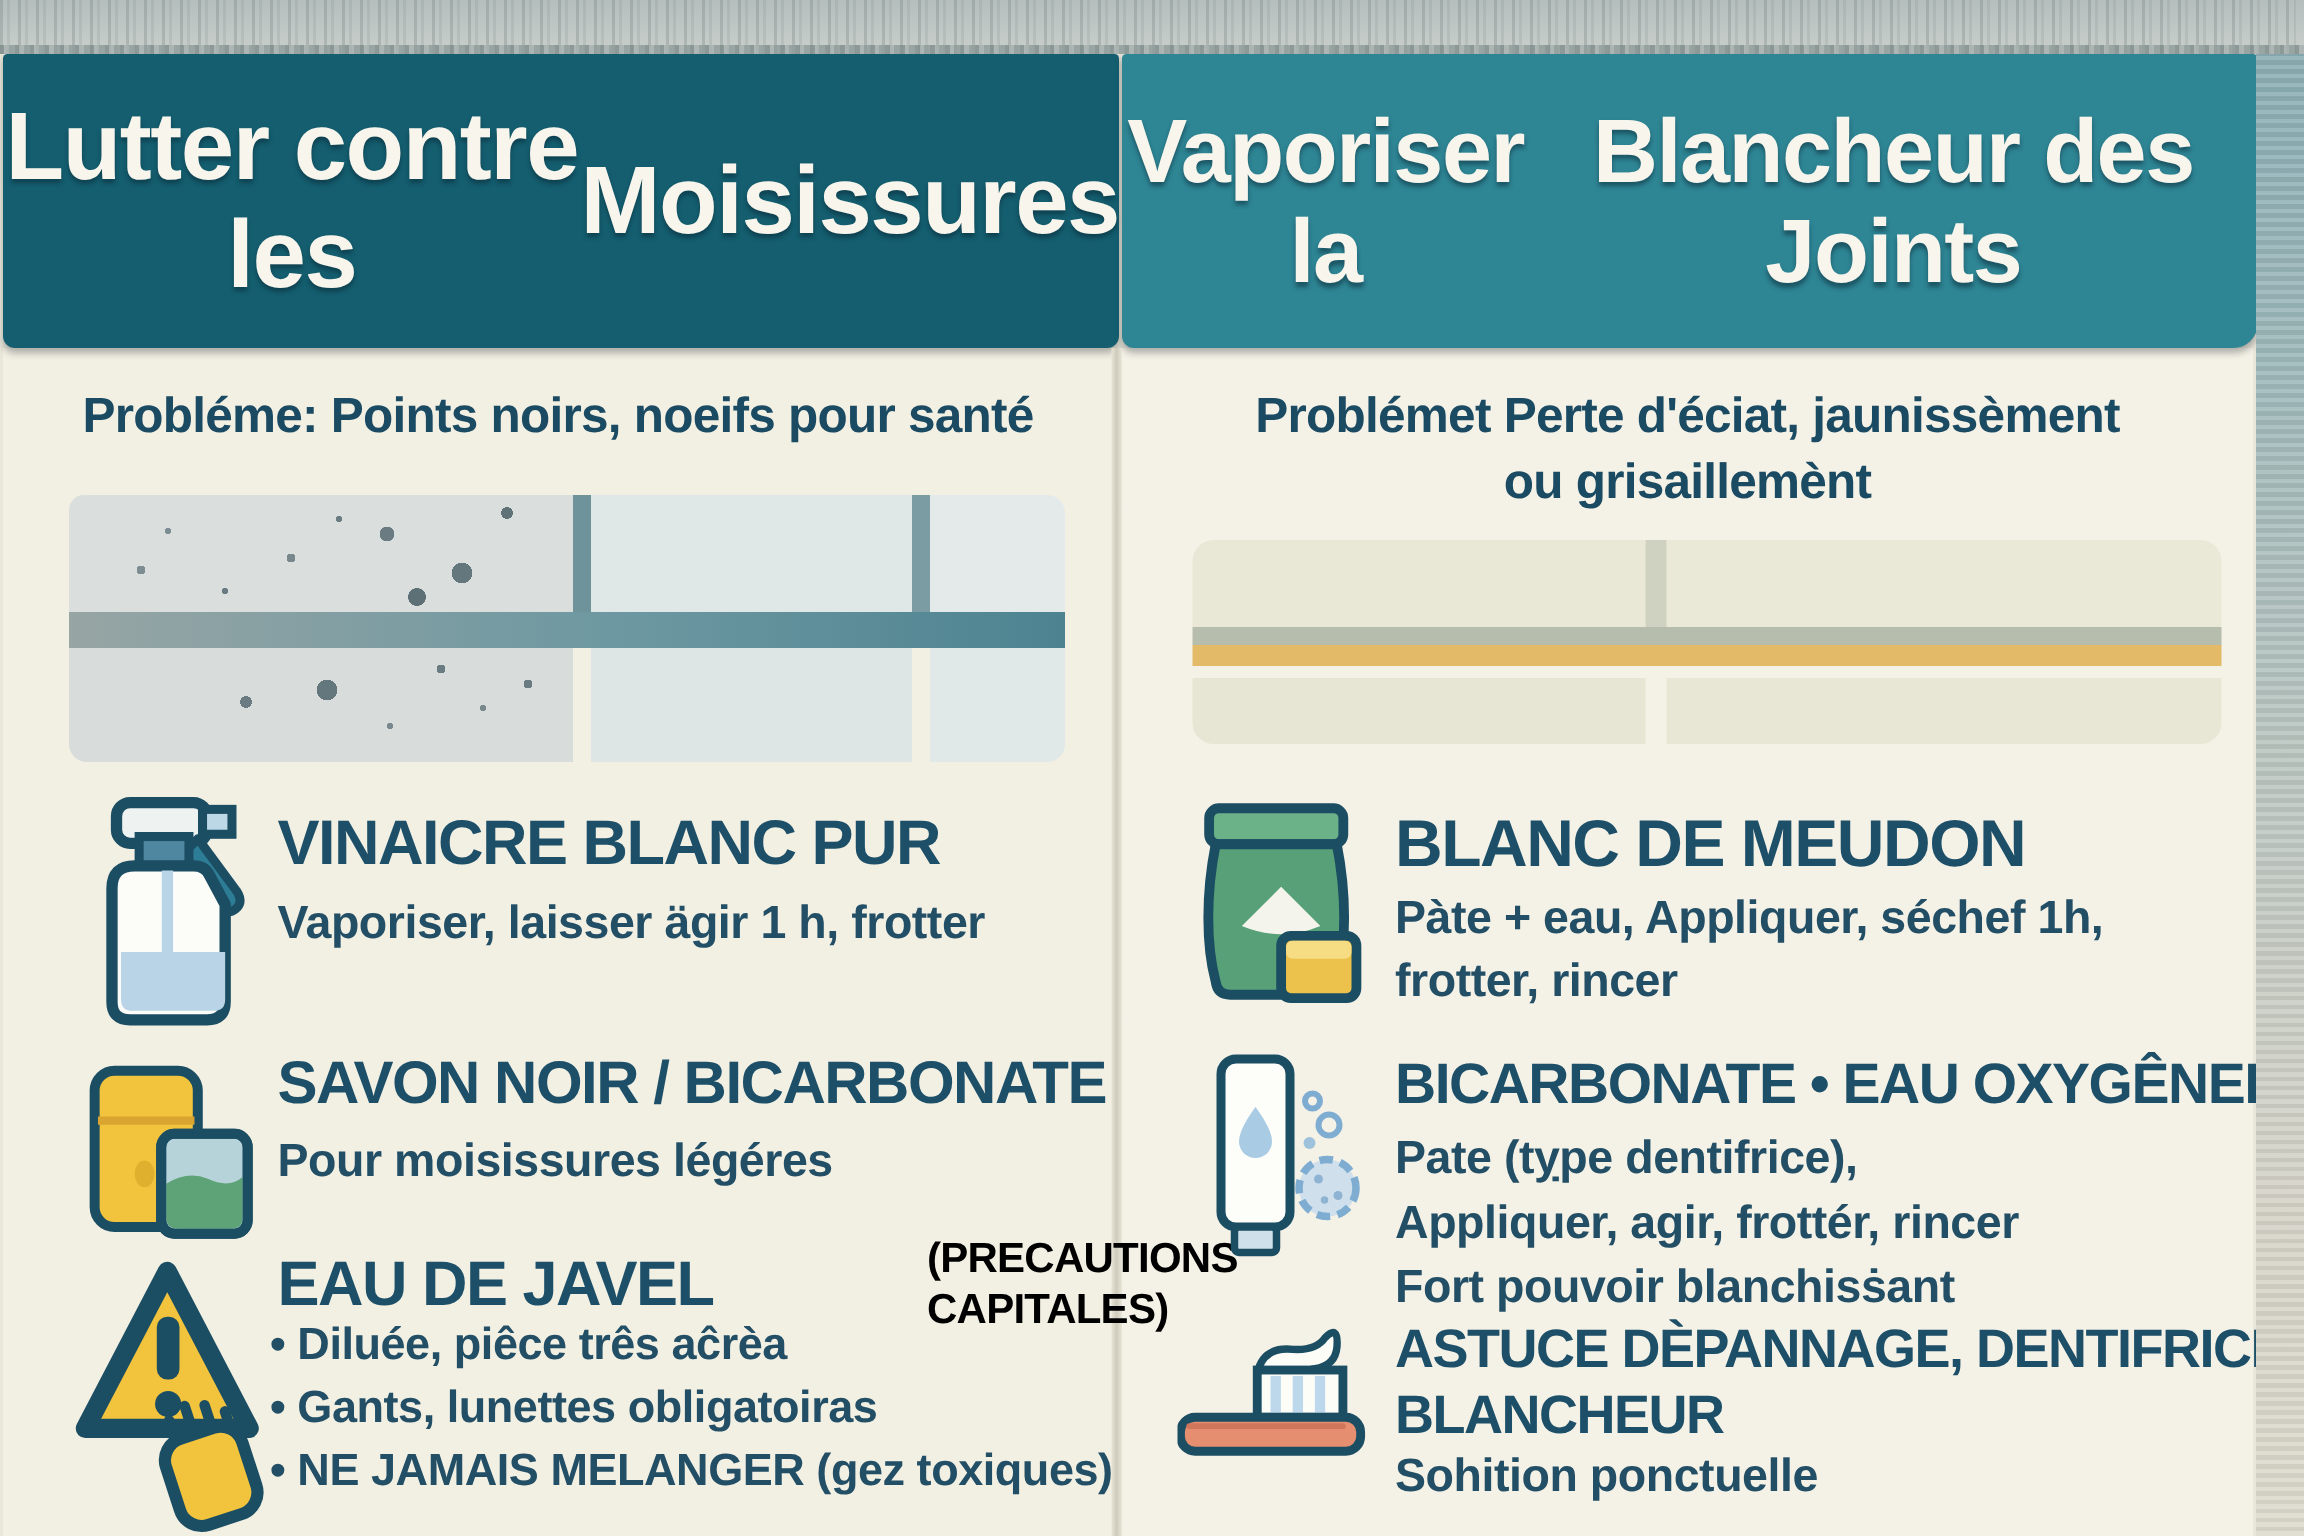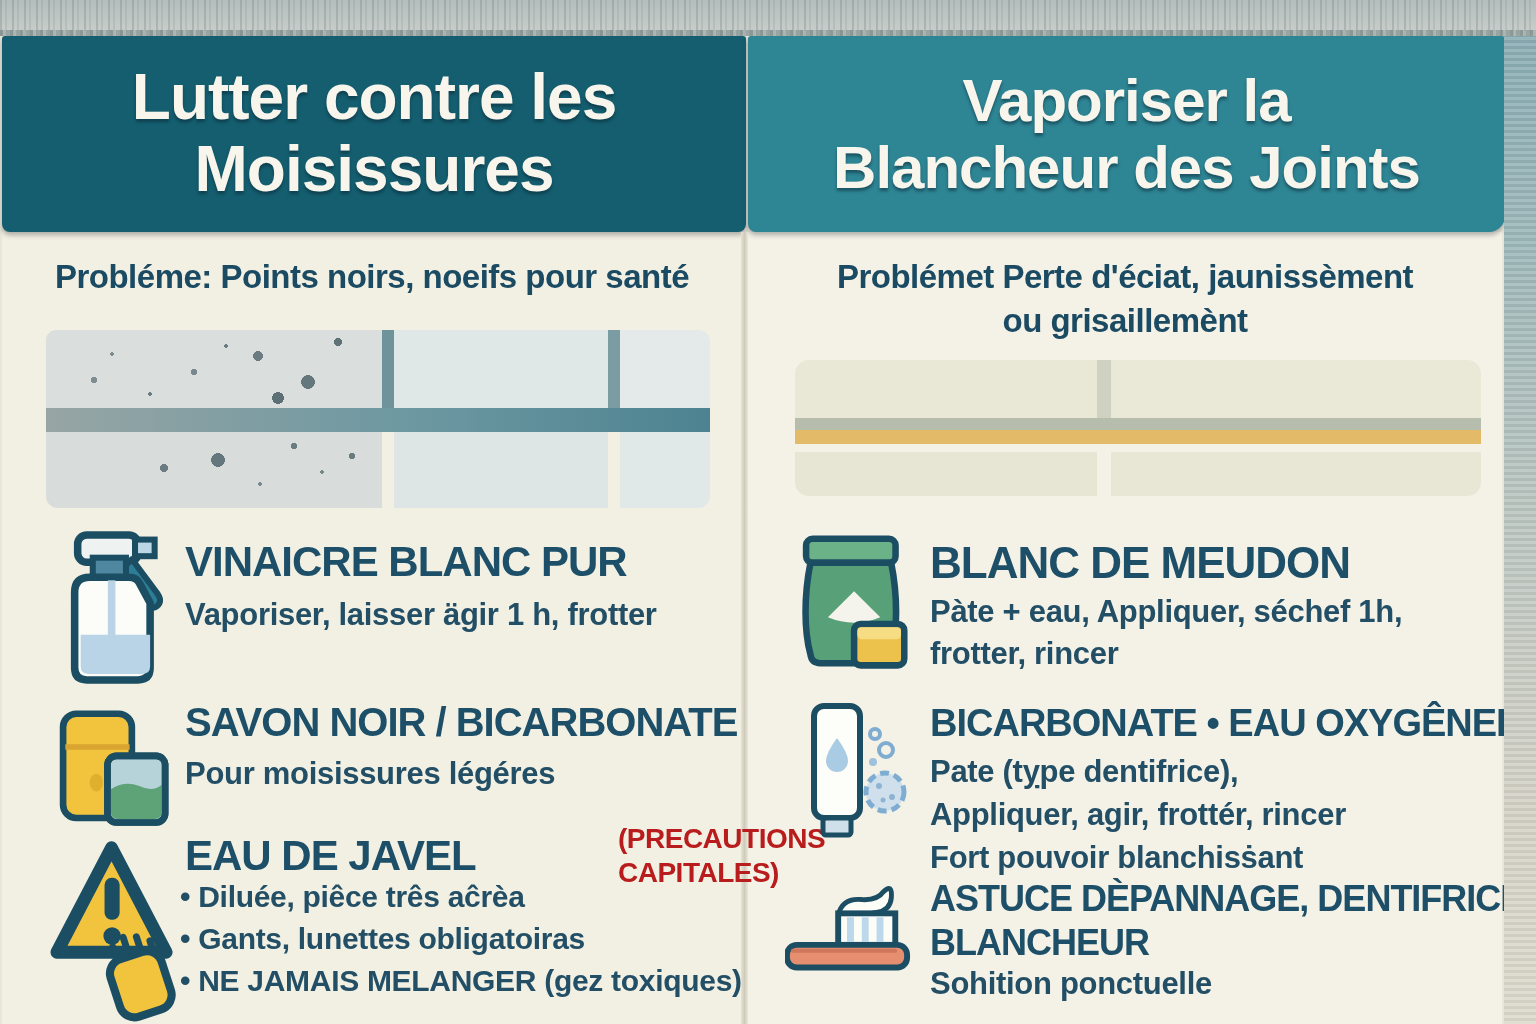"Lutter contre les" .hdr { flex-direction: column -> row }
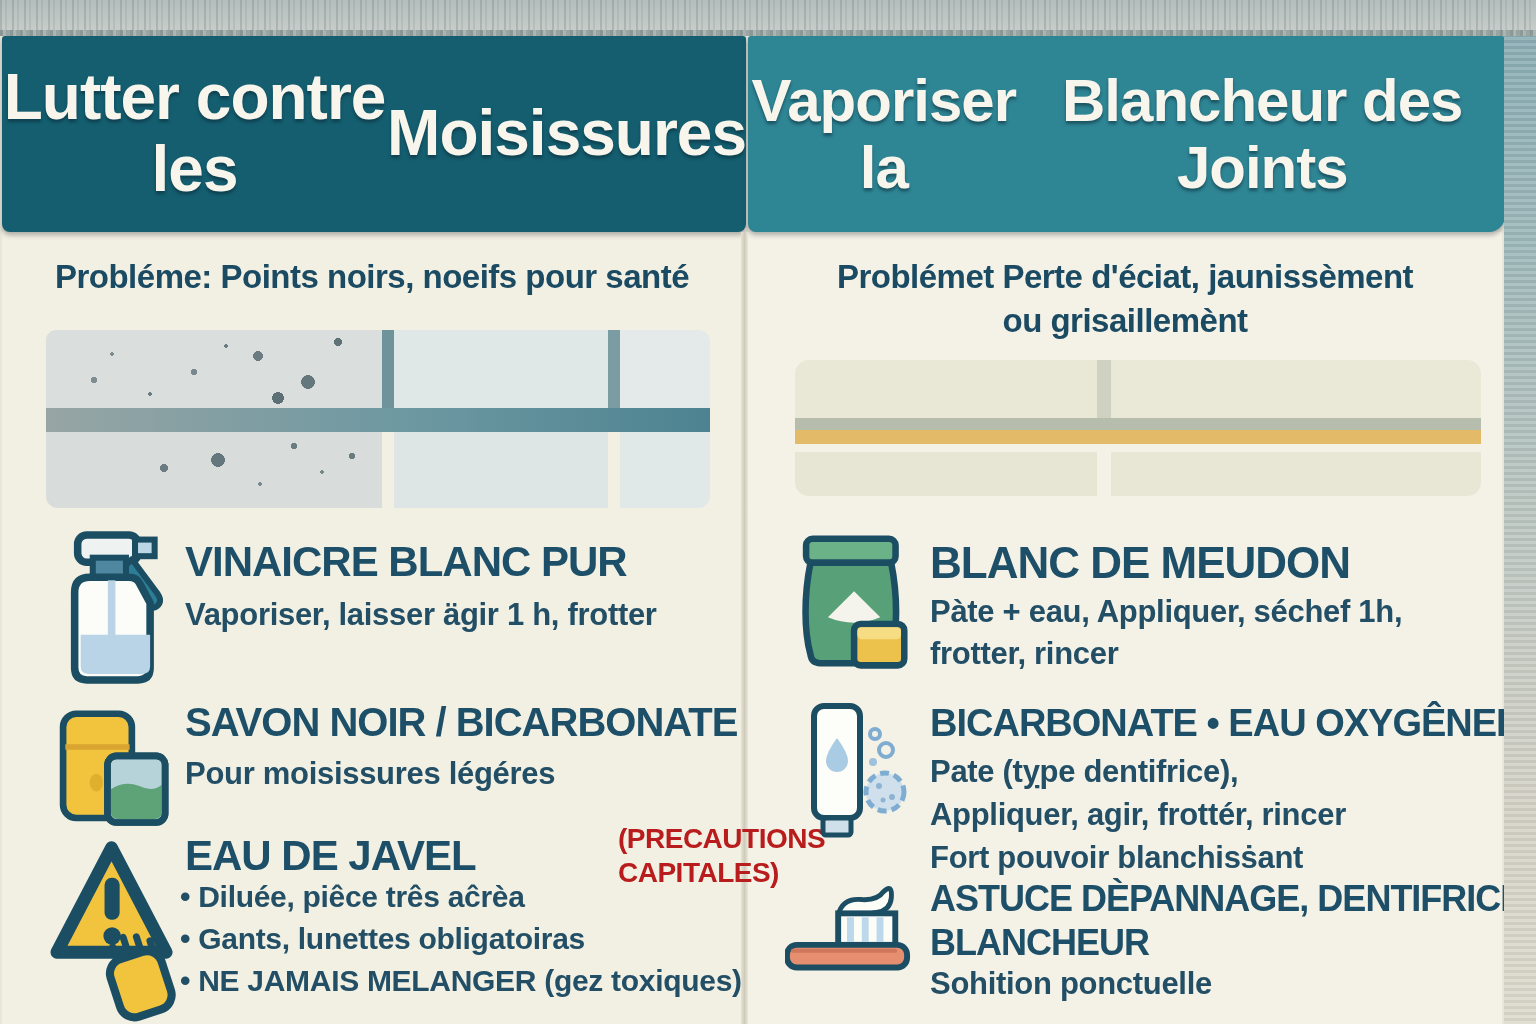"(PRECAUTIONS" .note { color: #b91c1c -> #000000 }
